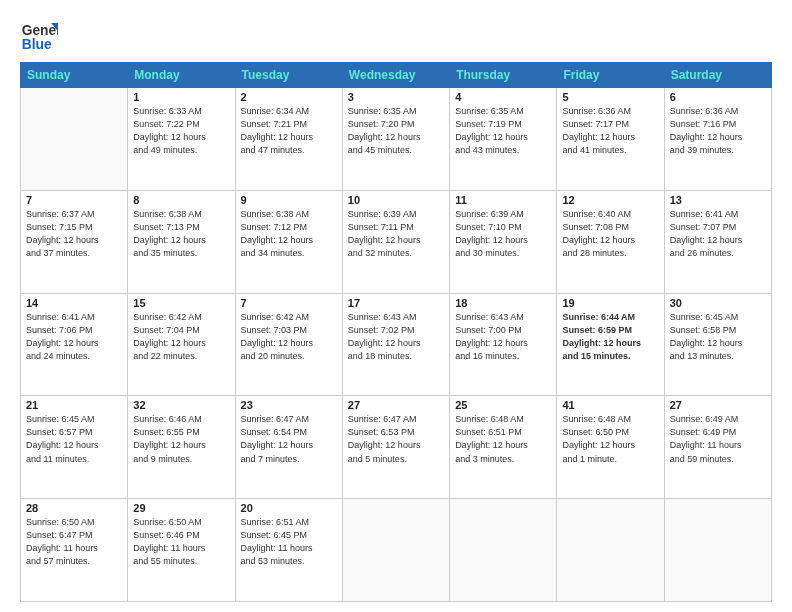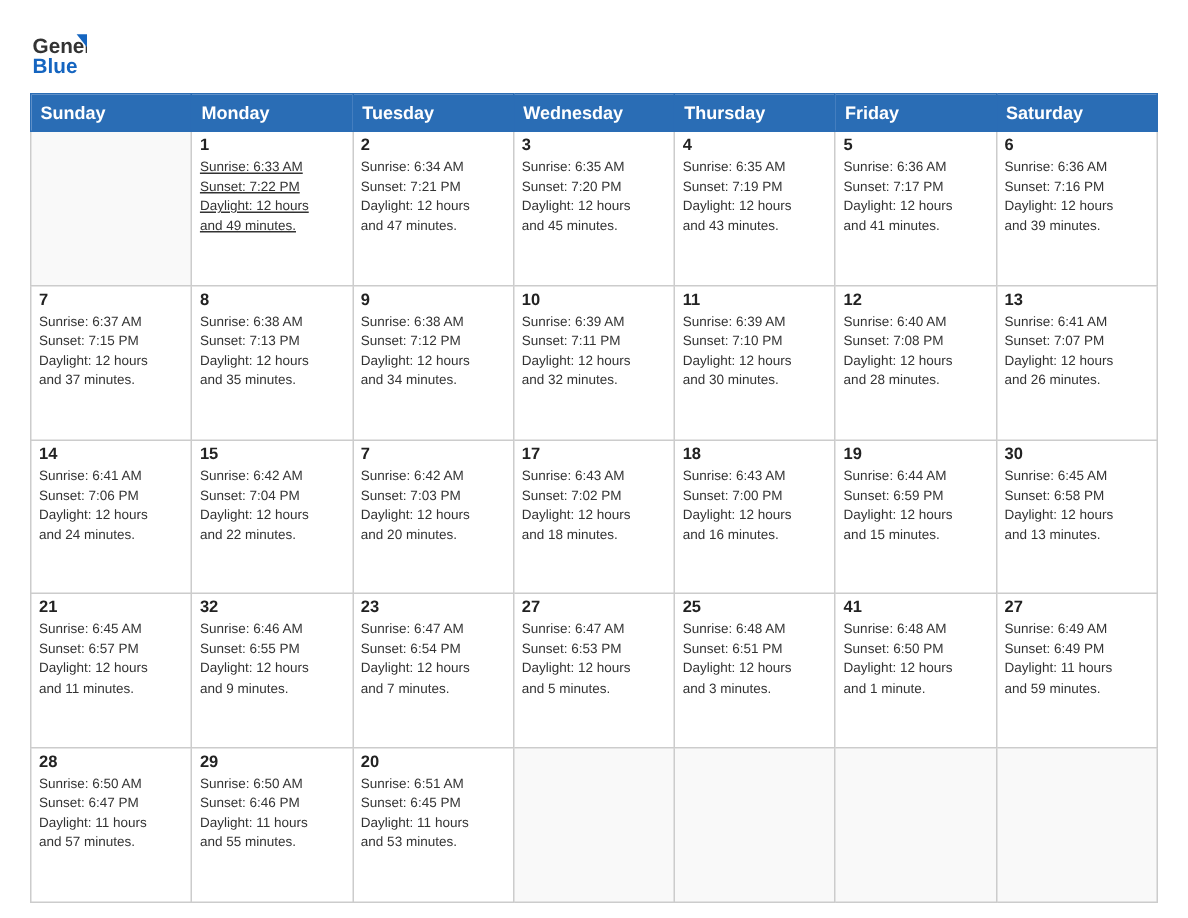"Sunday" .calendar th { color: #ffffff -> #5eead4 }
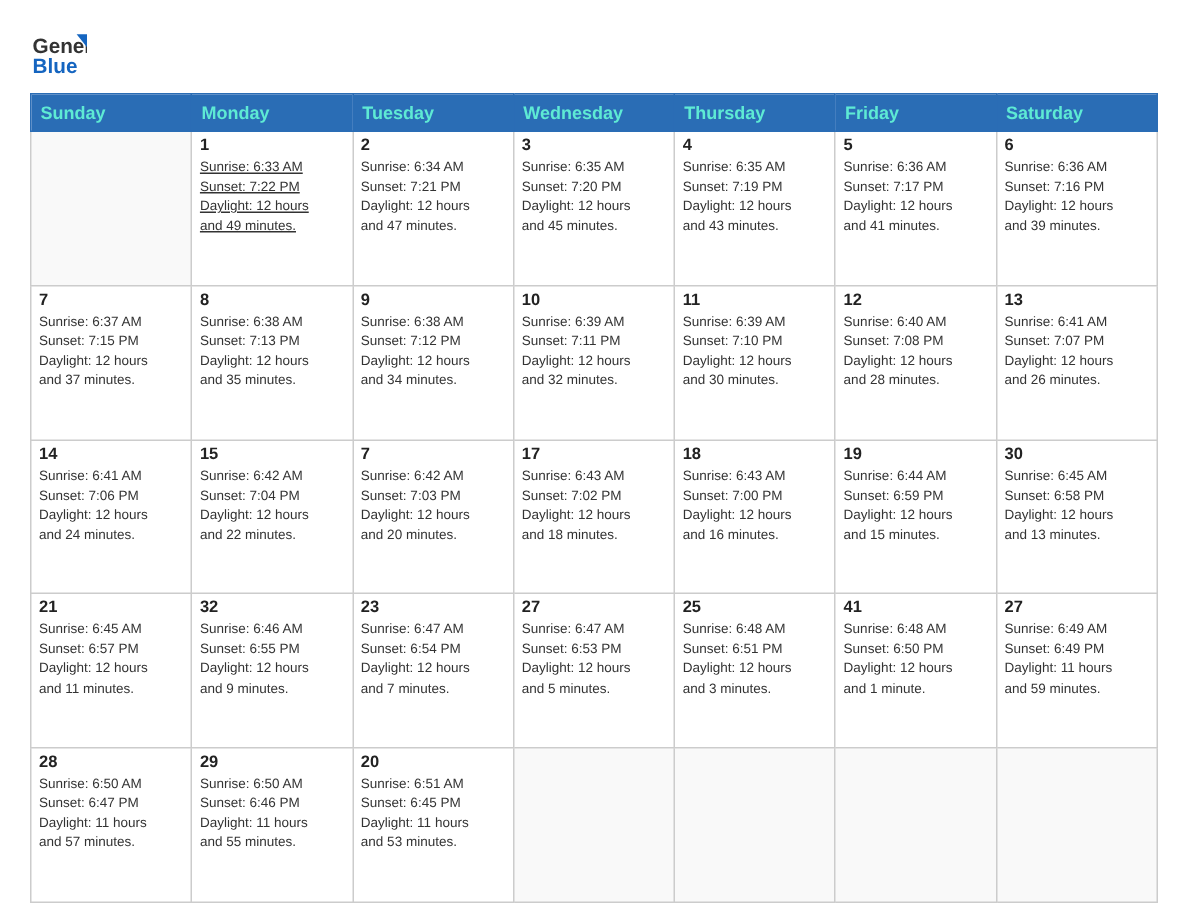"Sunrise: 6:33 AM" div.day-info { text-decoration: underline -> none }
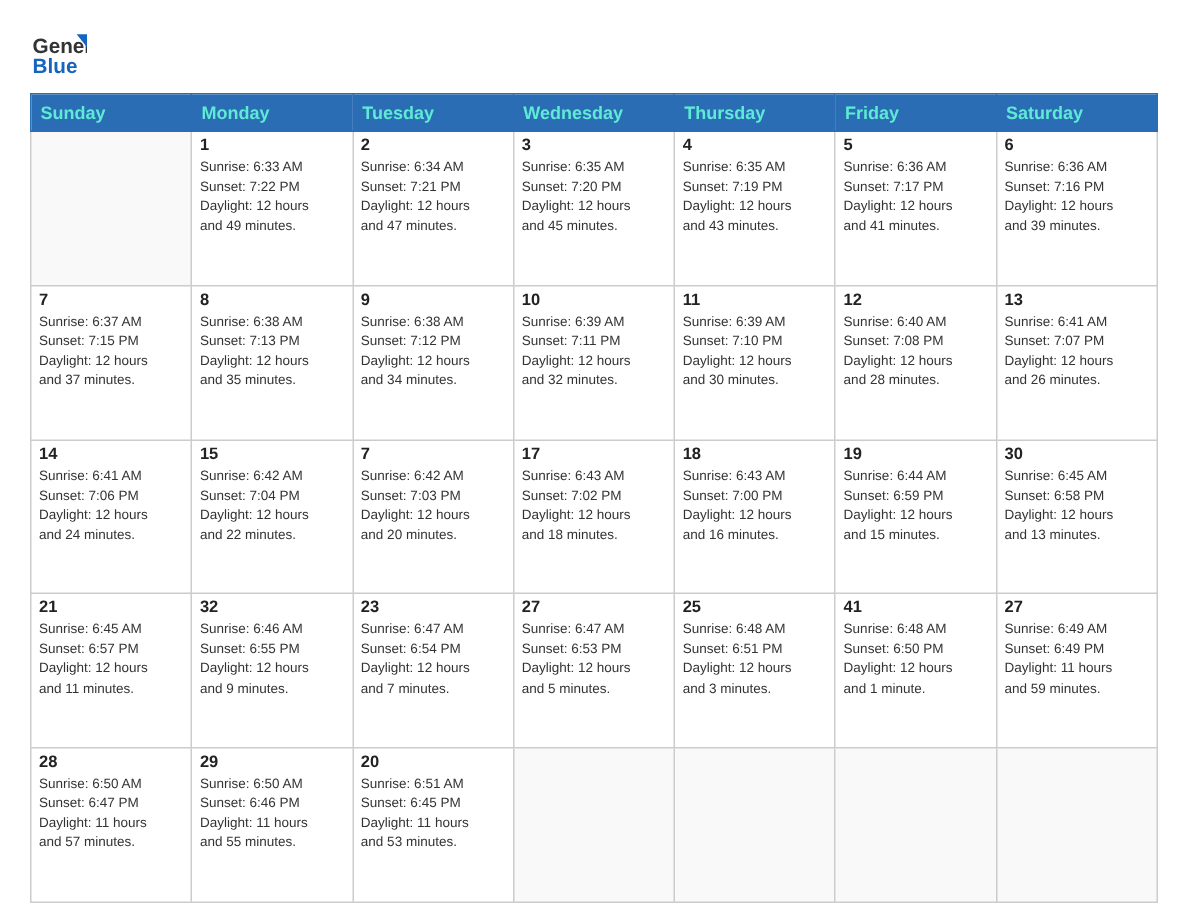"Sunrise: 6:44 AM" div.day-info { font-weight: none -> bold }
